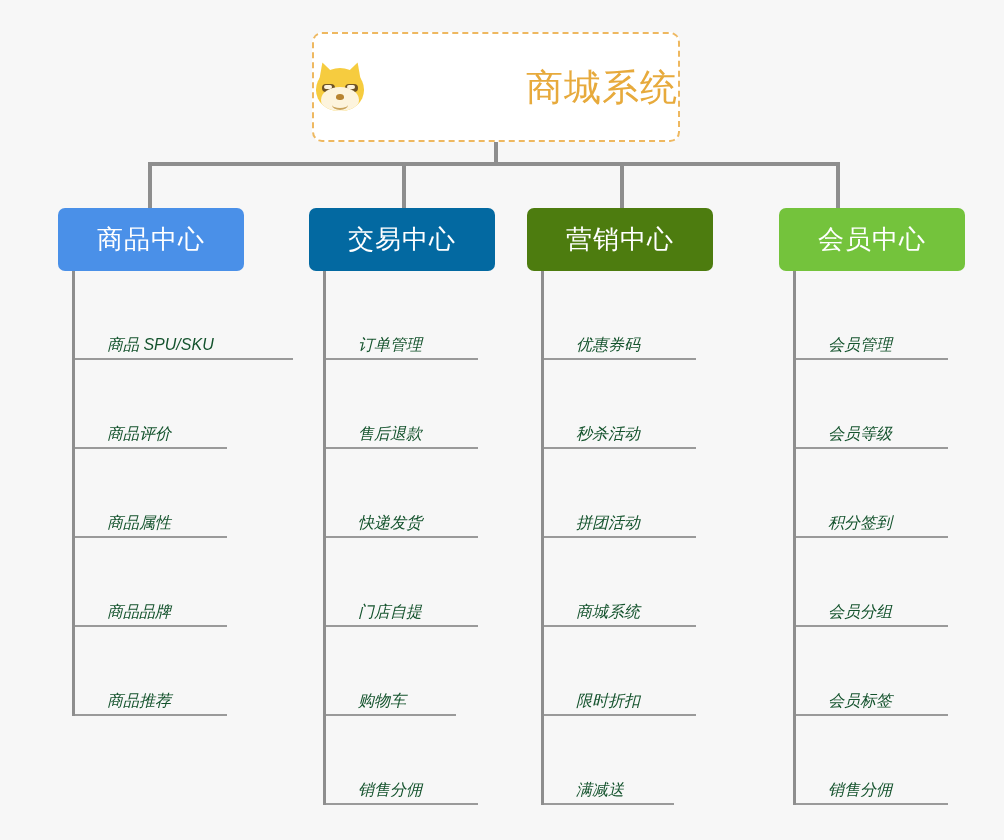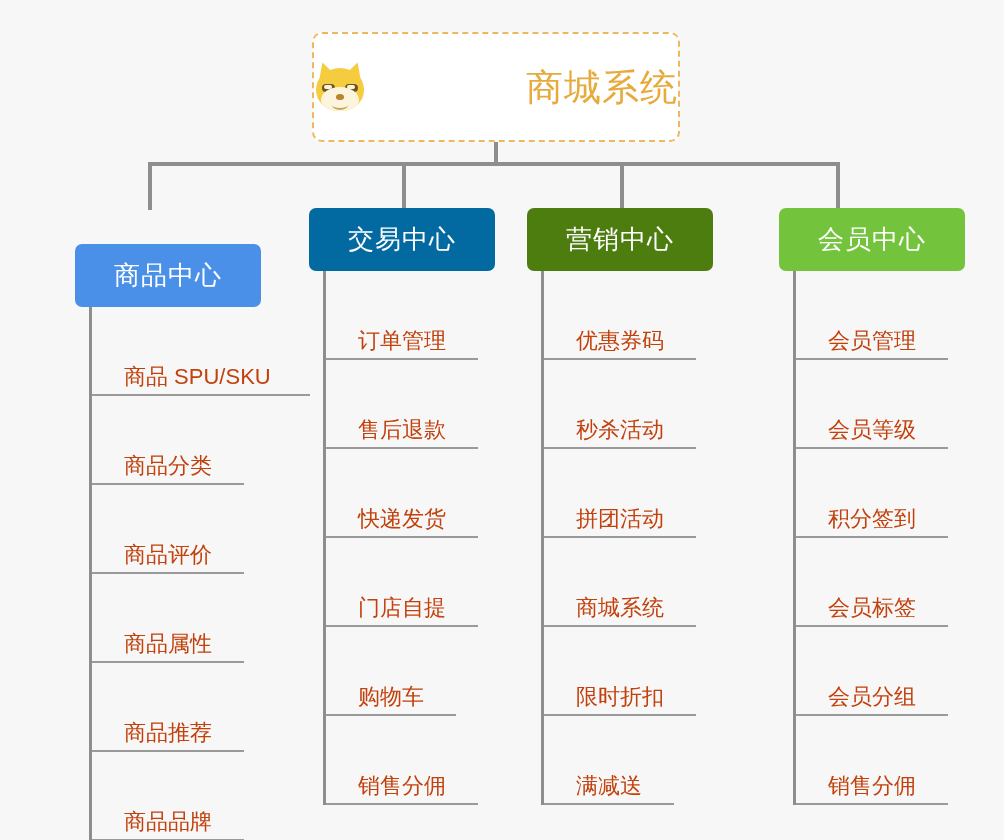"商品中心" div.column { left: 75px -> 58px; margin-top: 36px -> none }
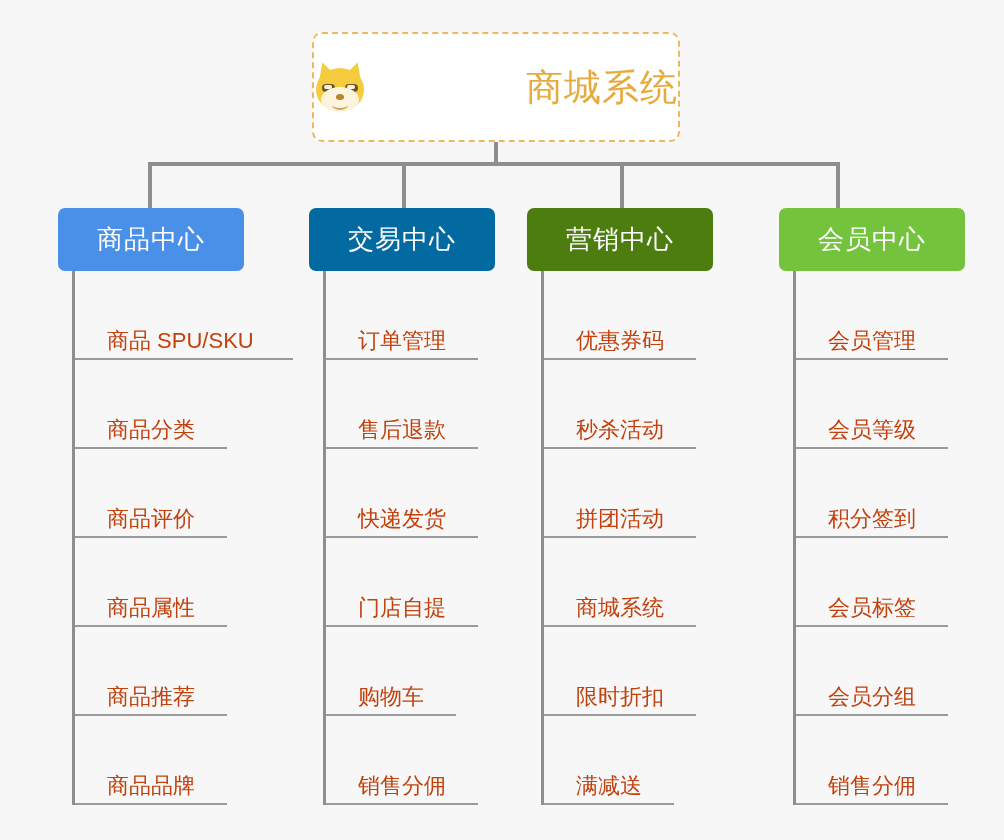"商品 SPU/SKU" .leaf-label { color: #c2410c -> #14532d; font-size: 22px -> 16px; font-style: none -> italic }
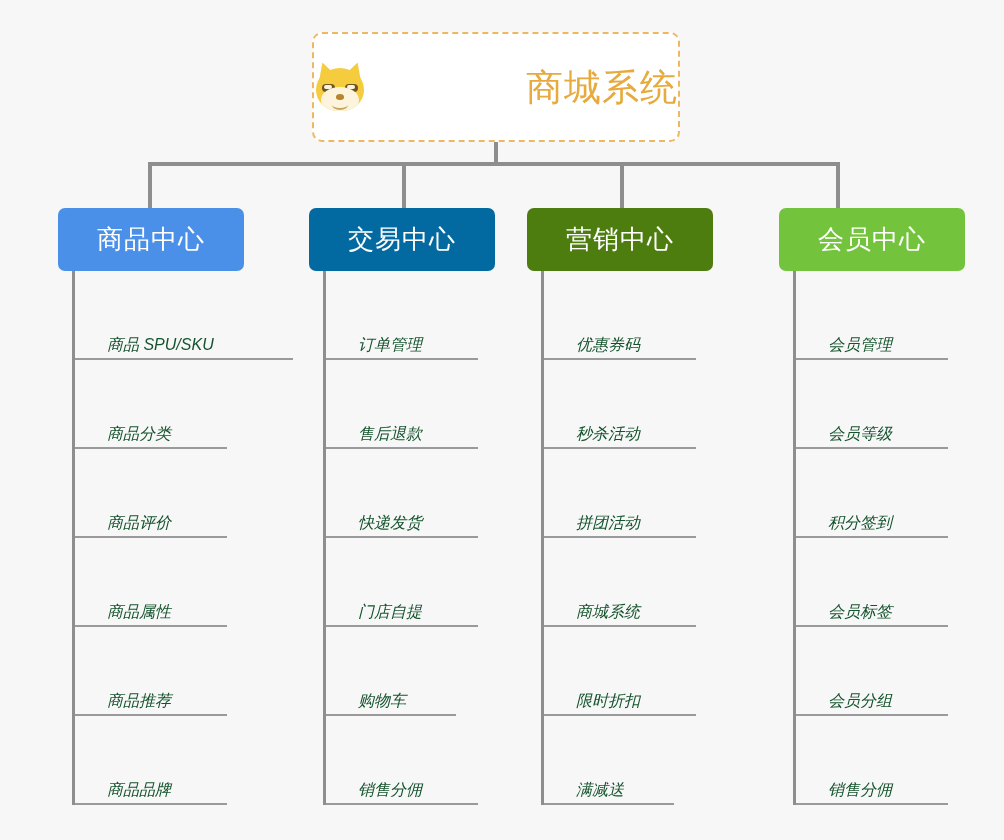"商品分类" div.leaf { html: <div> <span>商品分类</span> <div></div> </div> -> none }
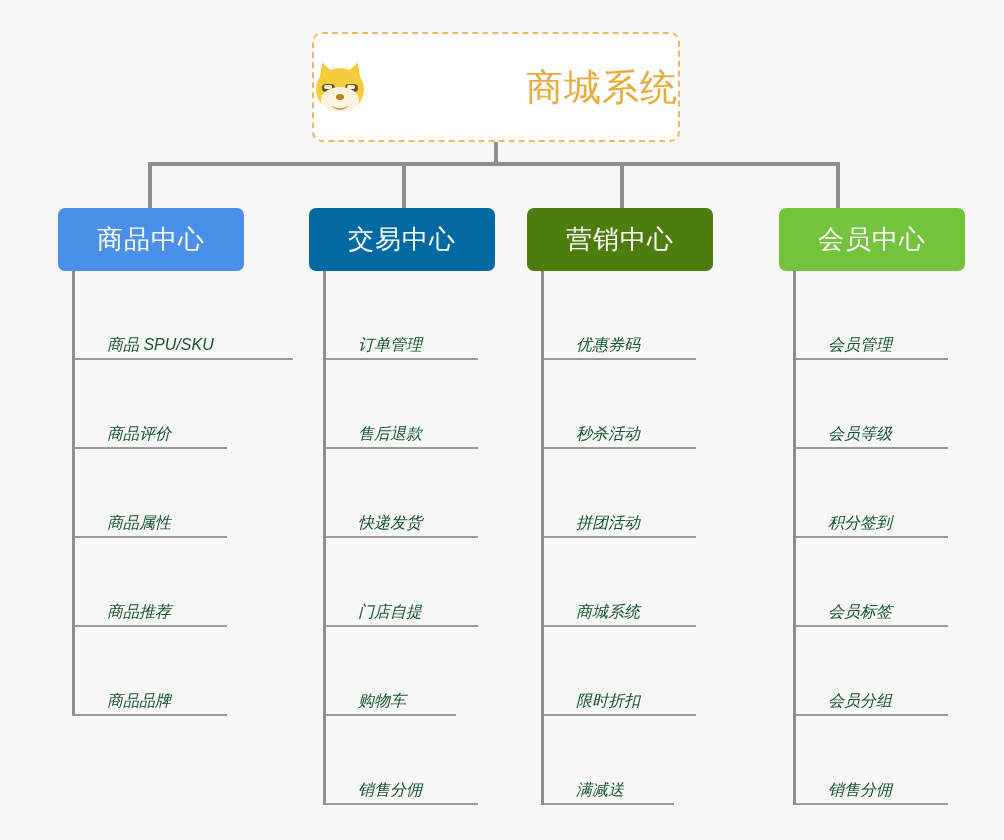"商品推荐" div.leaf { order: before "商品品牌" -> after "商品品牌" }
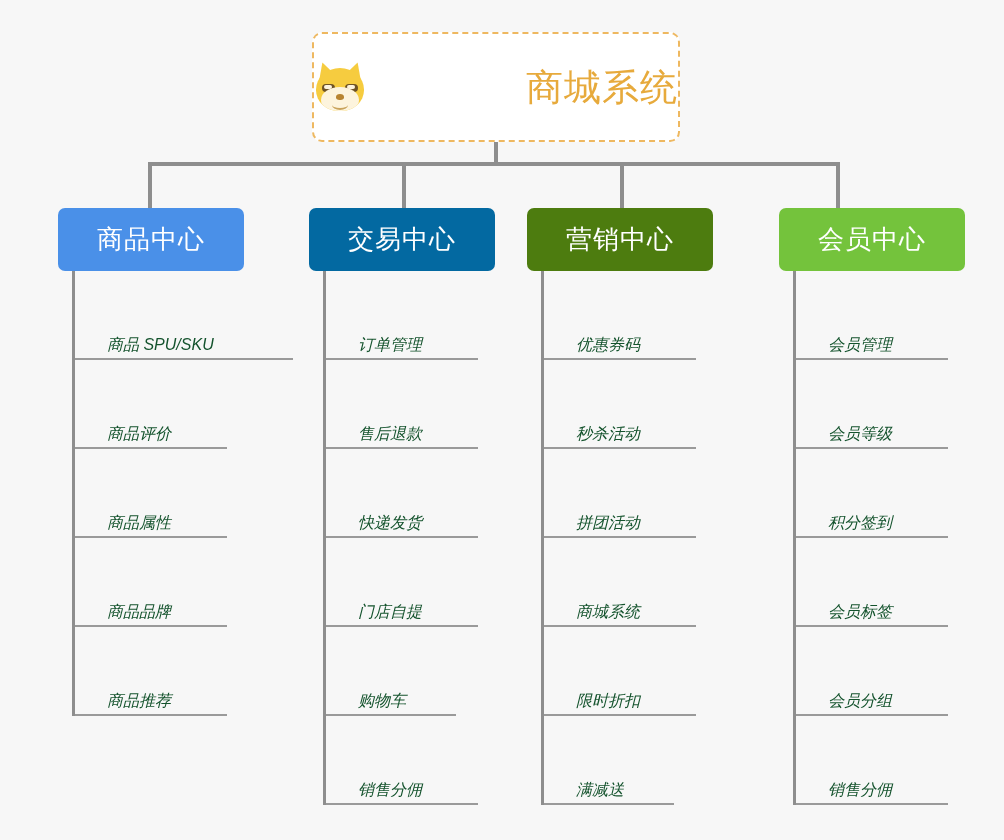"会员标签" div.leaf { order: before "会员分组" -> after "会员分组" }
